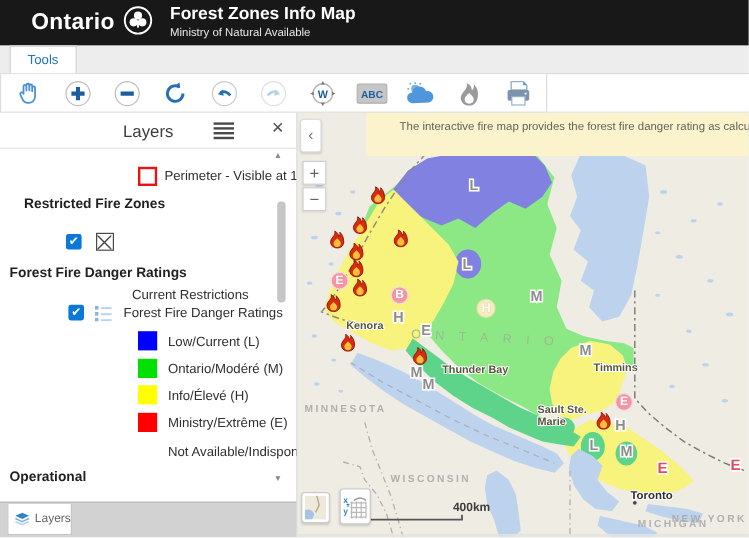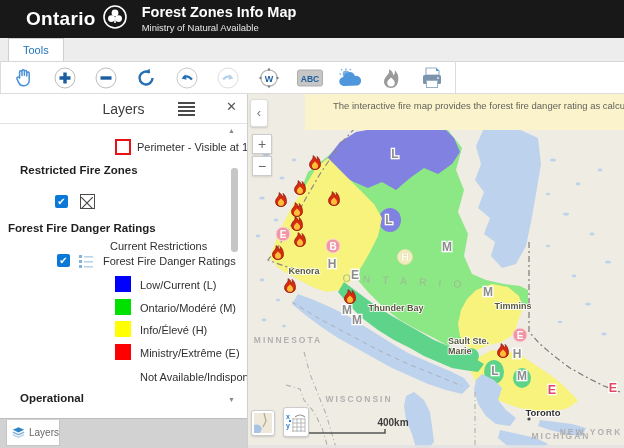"Operational" div.prow { margin-left: 12px -> none }
